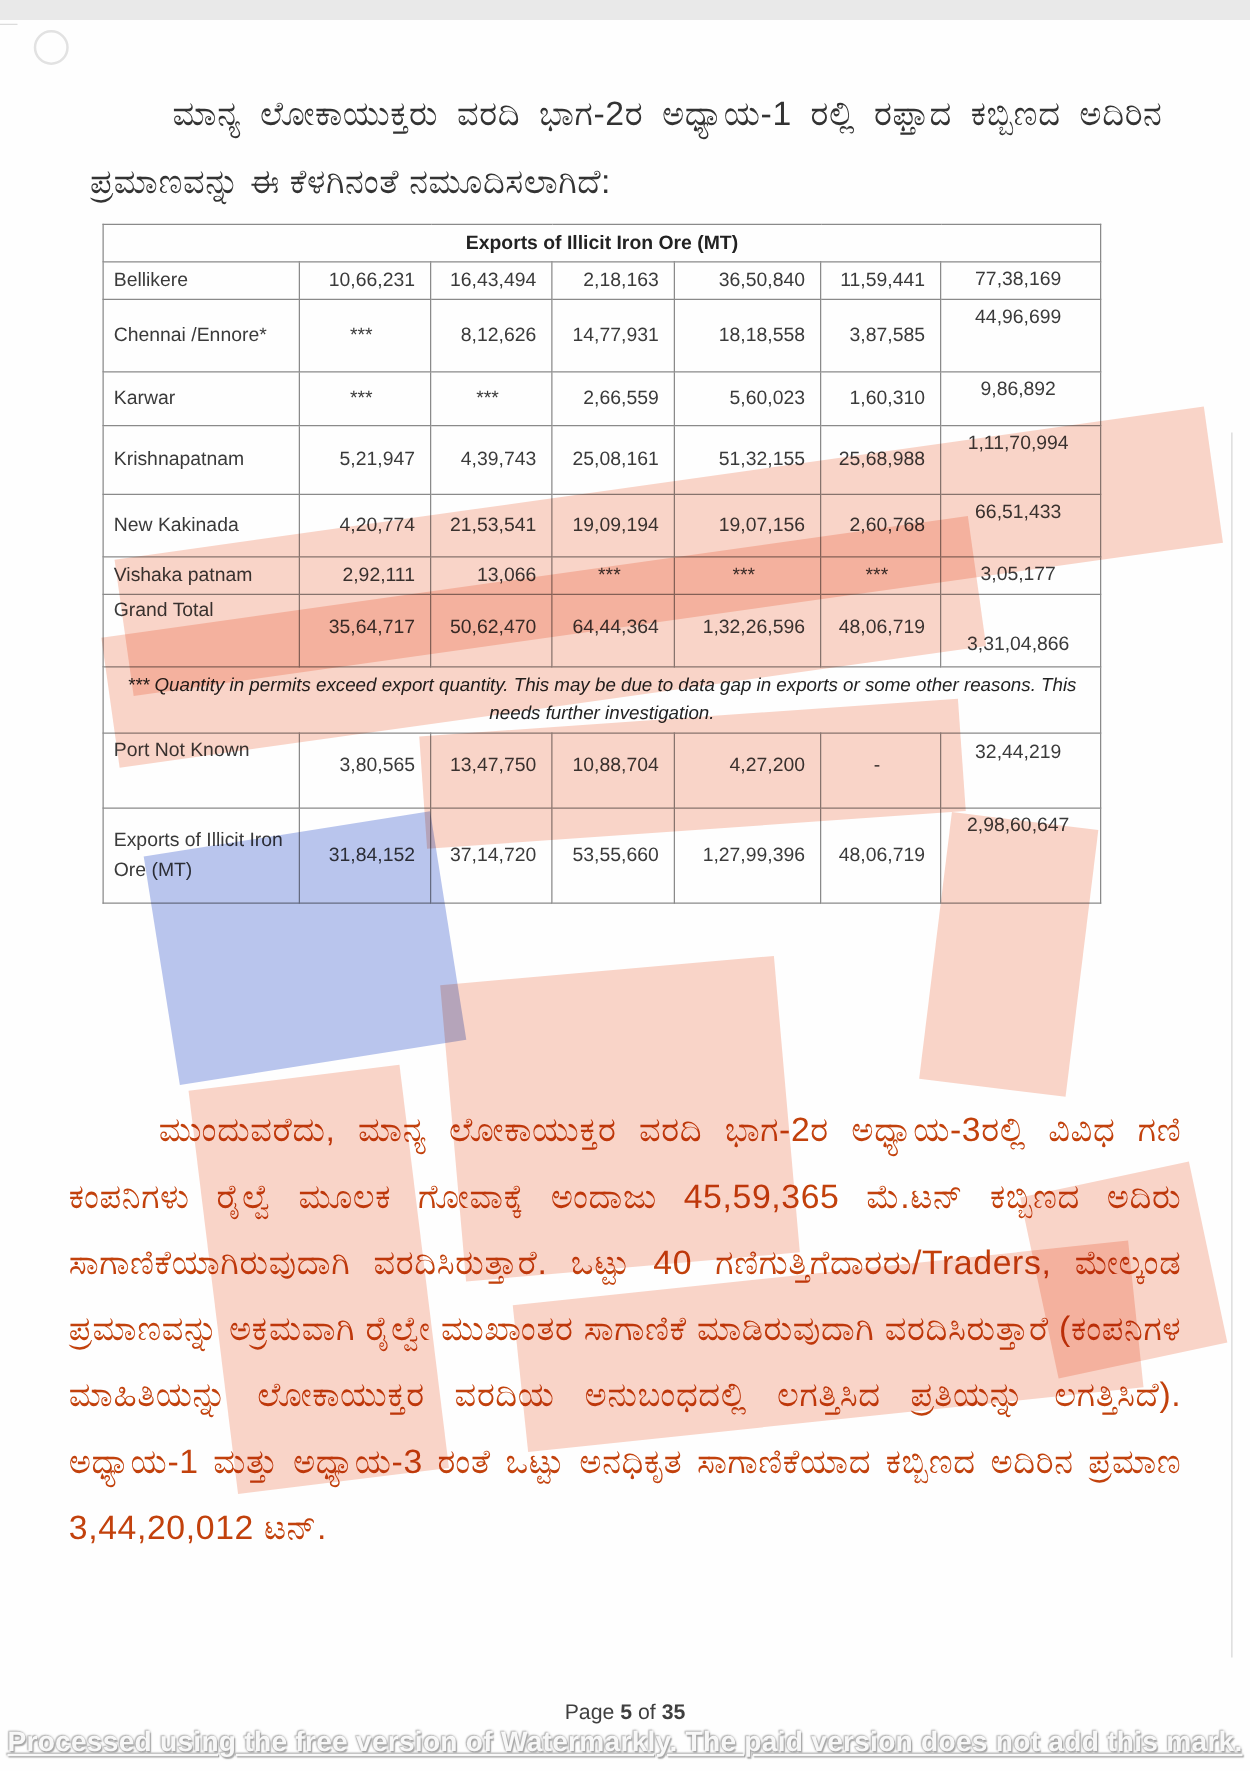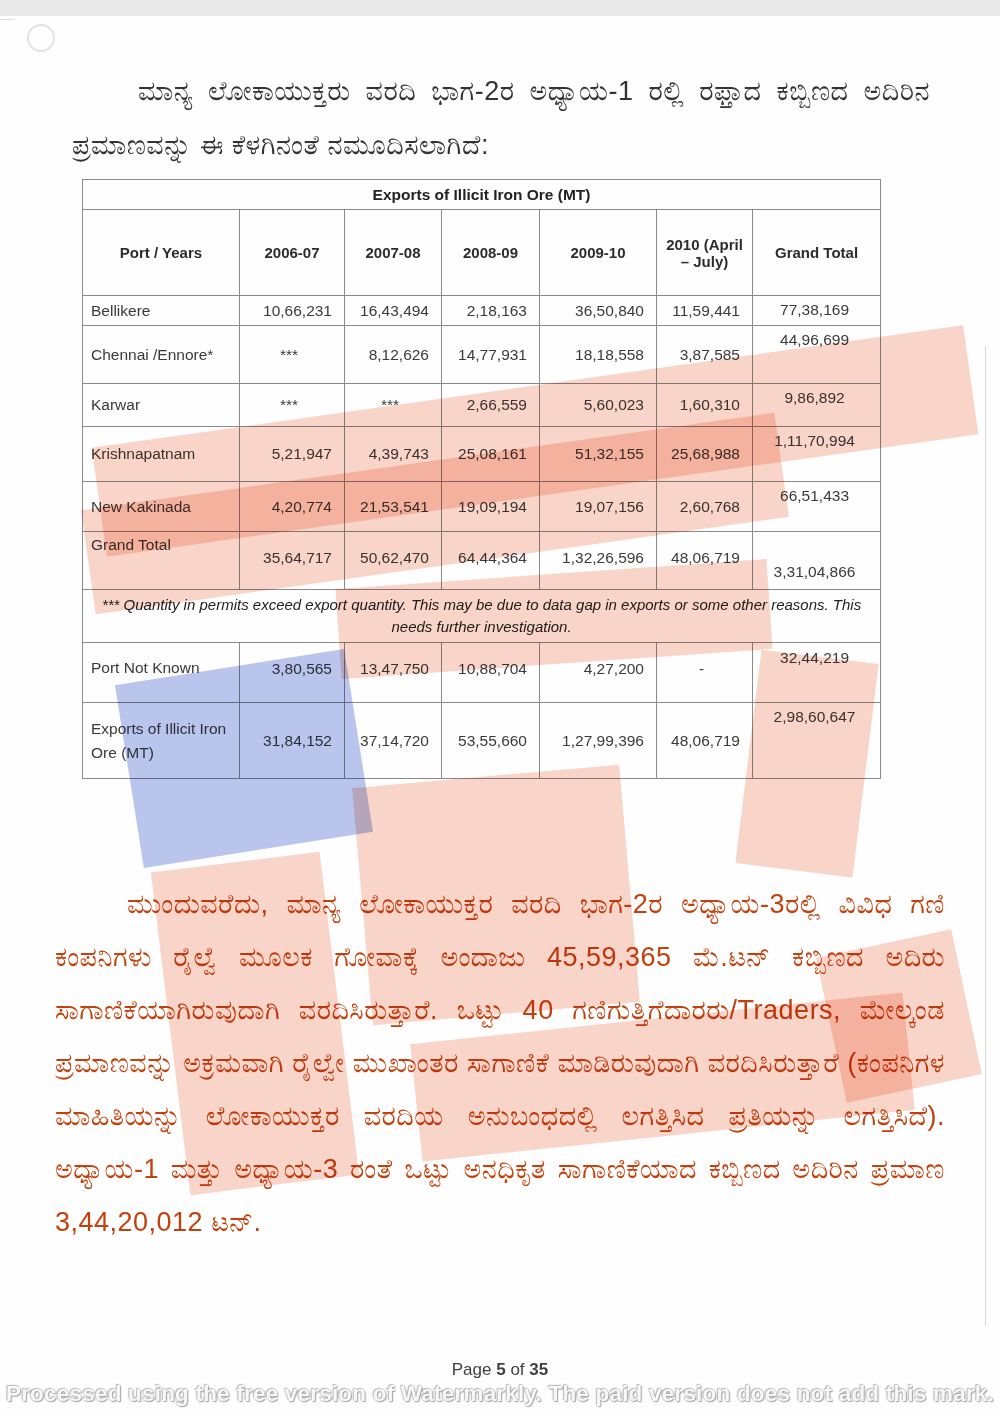"Port / Years" tr { html: <tr> <th>Port / Years</th> <th>2006-07</th> <th>2007-08</th> <th>2008-09</th> <th>2009-10</th> <th>2010 (April – July)</th> <th>Grand Total</th> </tr> -> none }
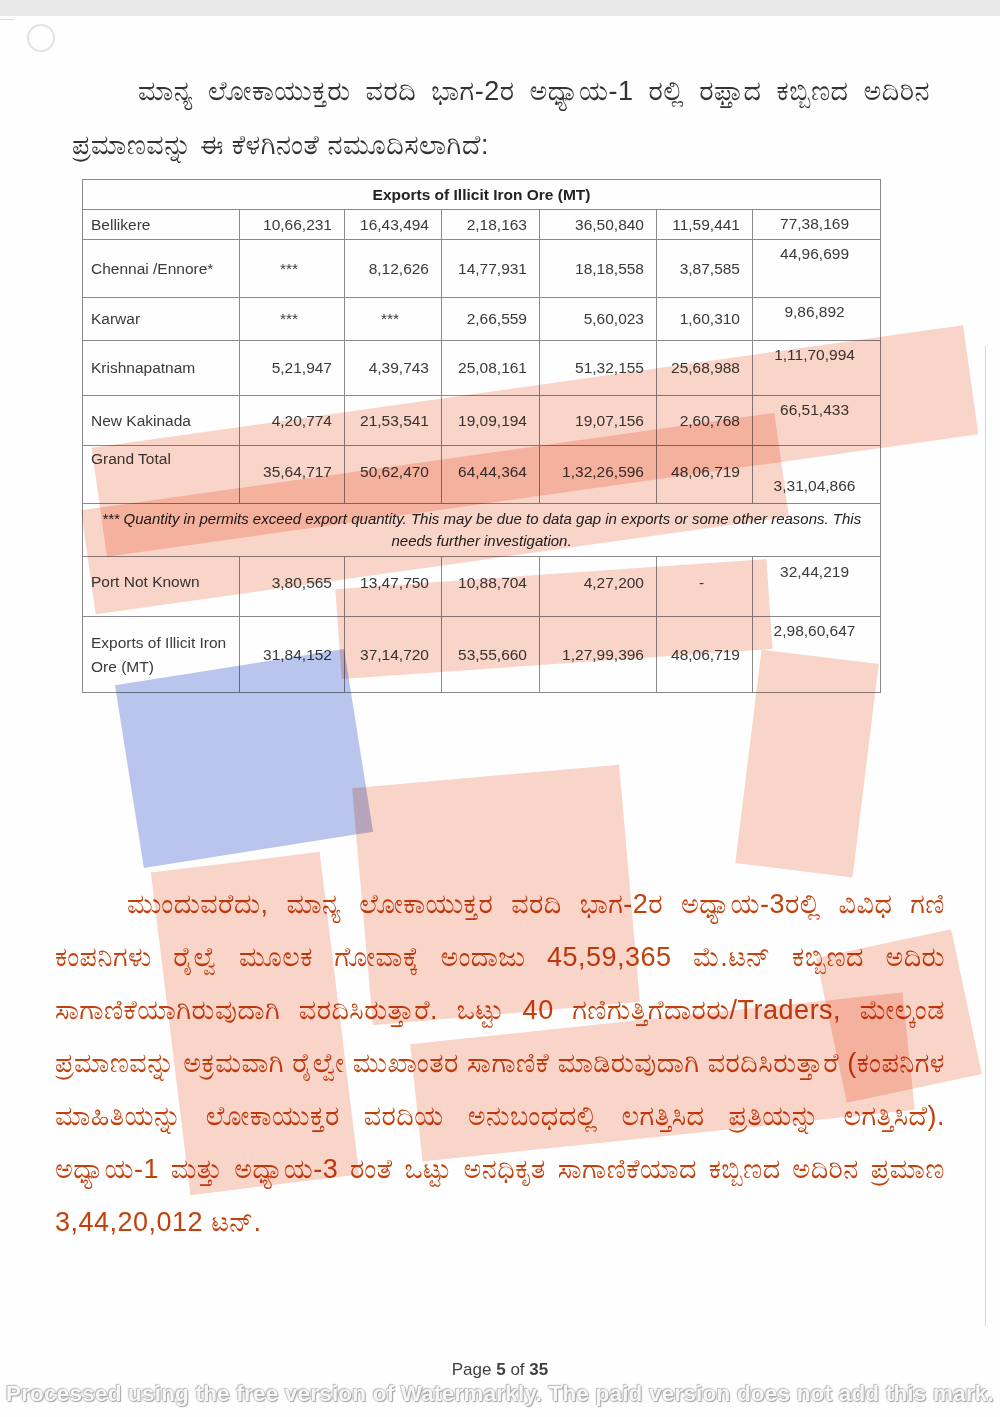"Vishaka patnam" tr.r-vishaka { html: none -> <tr> <td>Vishaka patnam</td> <td>2,92,111</td> <td>13,066</td> <td>***</td> <td>***</td> <td>***</td> <td>3,05,177</td> </tr> }
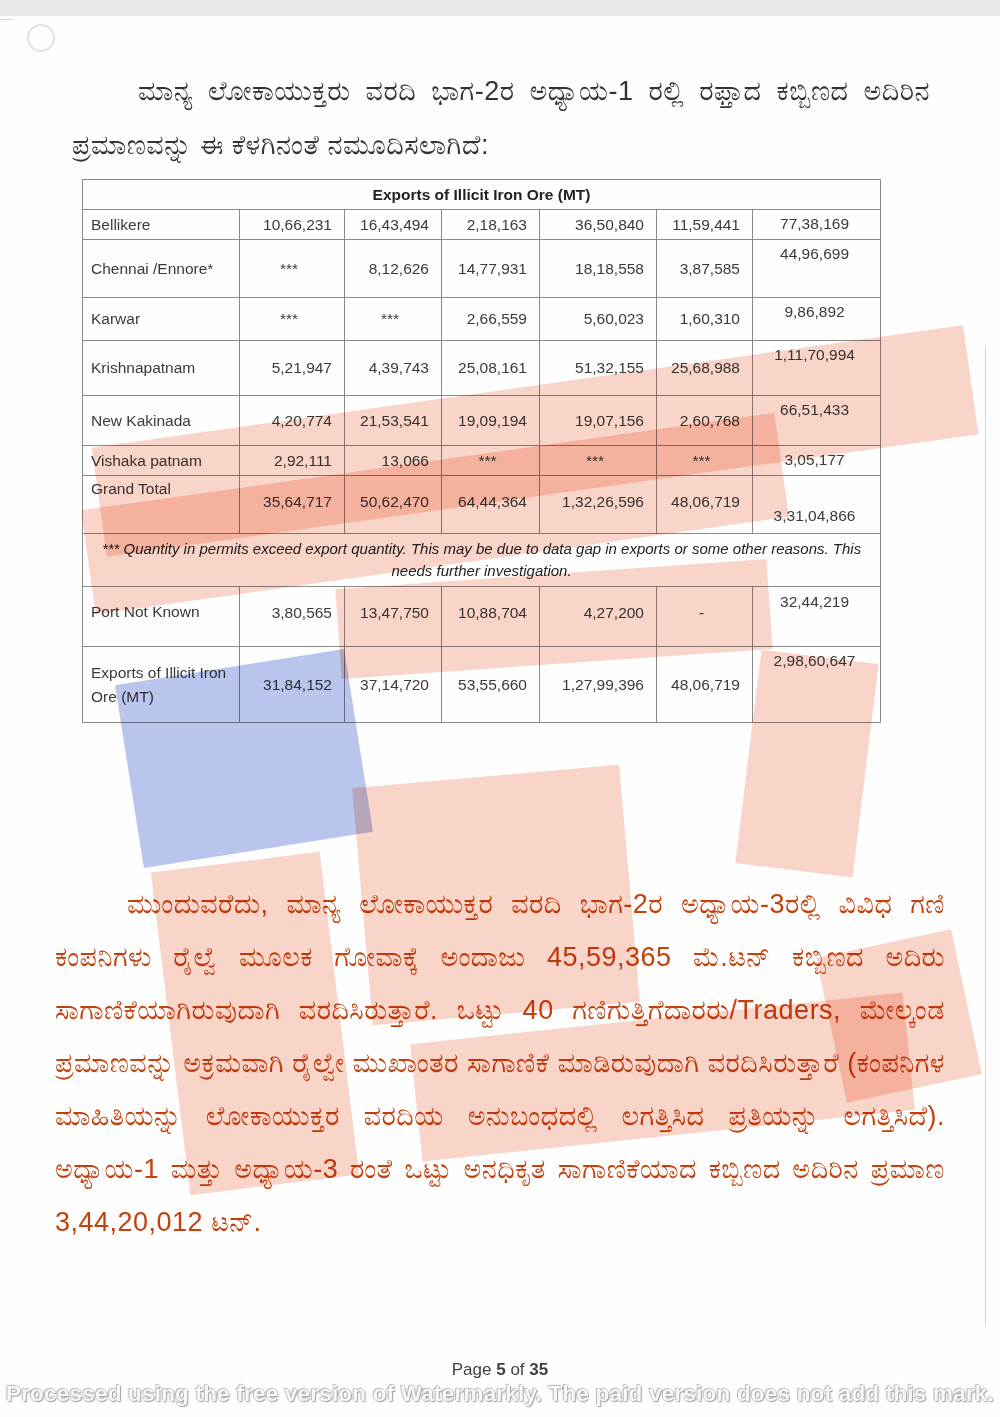"Port Not Known" .r-portnotknown td.port { padding-top: 16px -> 5px }
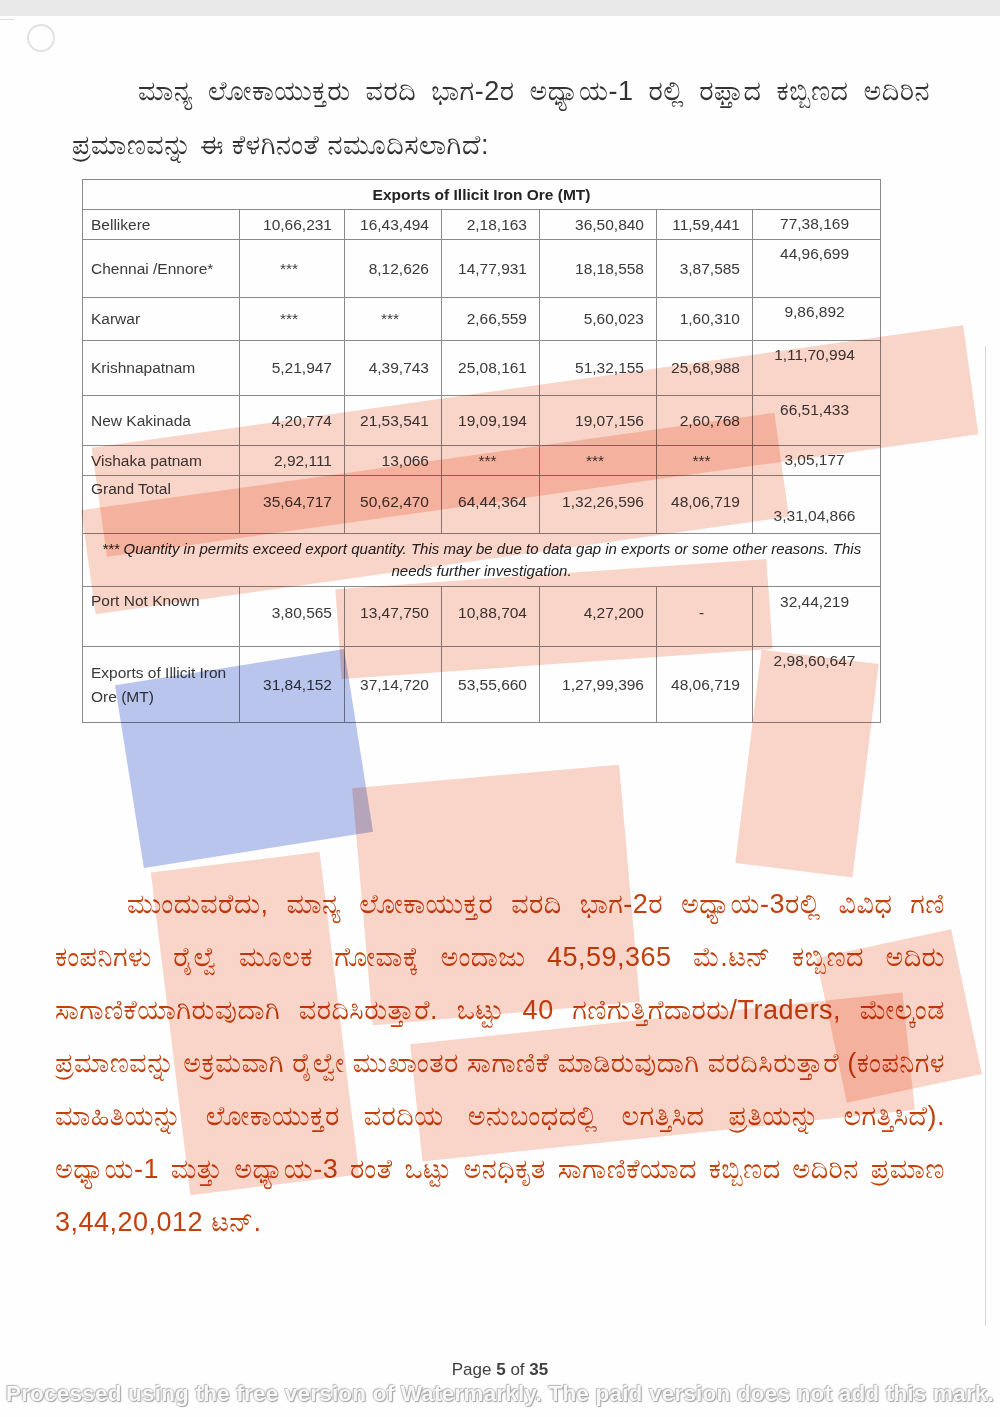"Processed using the free version" .watermark { text-decoration: none -> underline }
